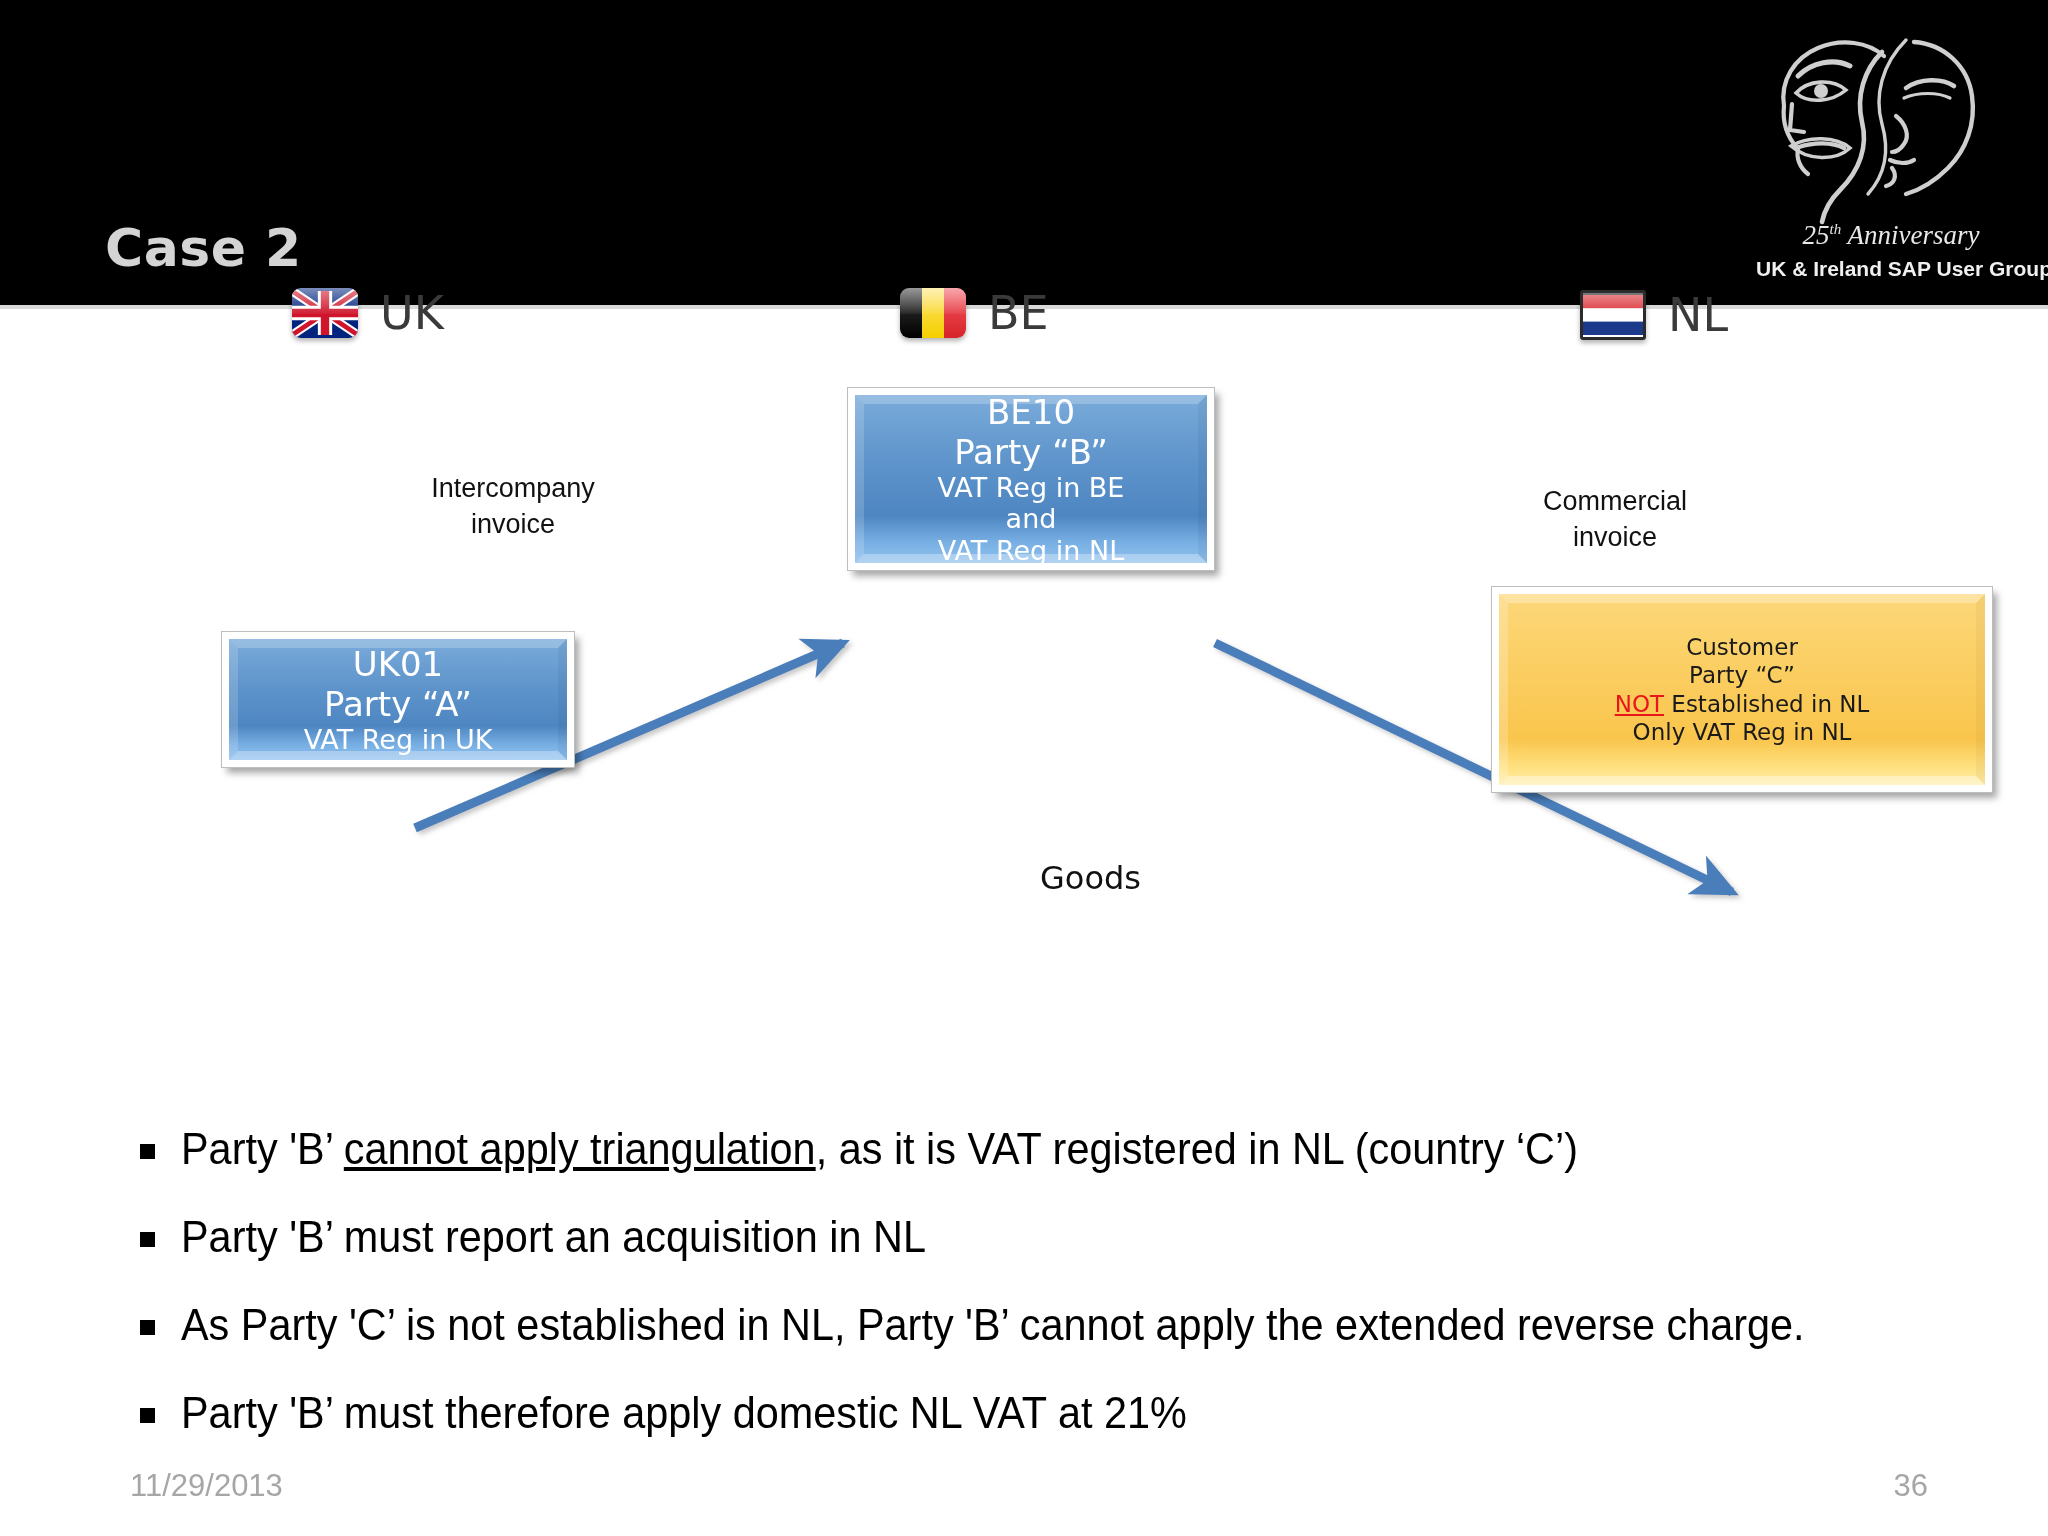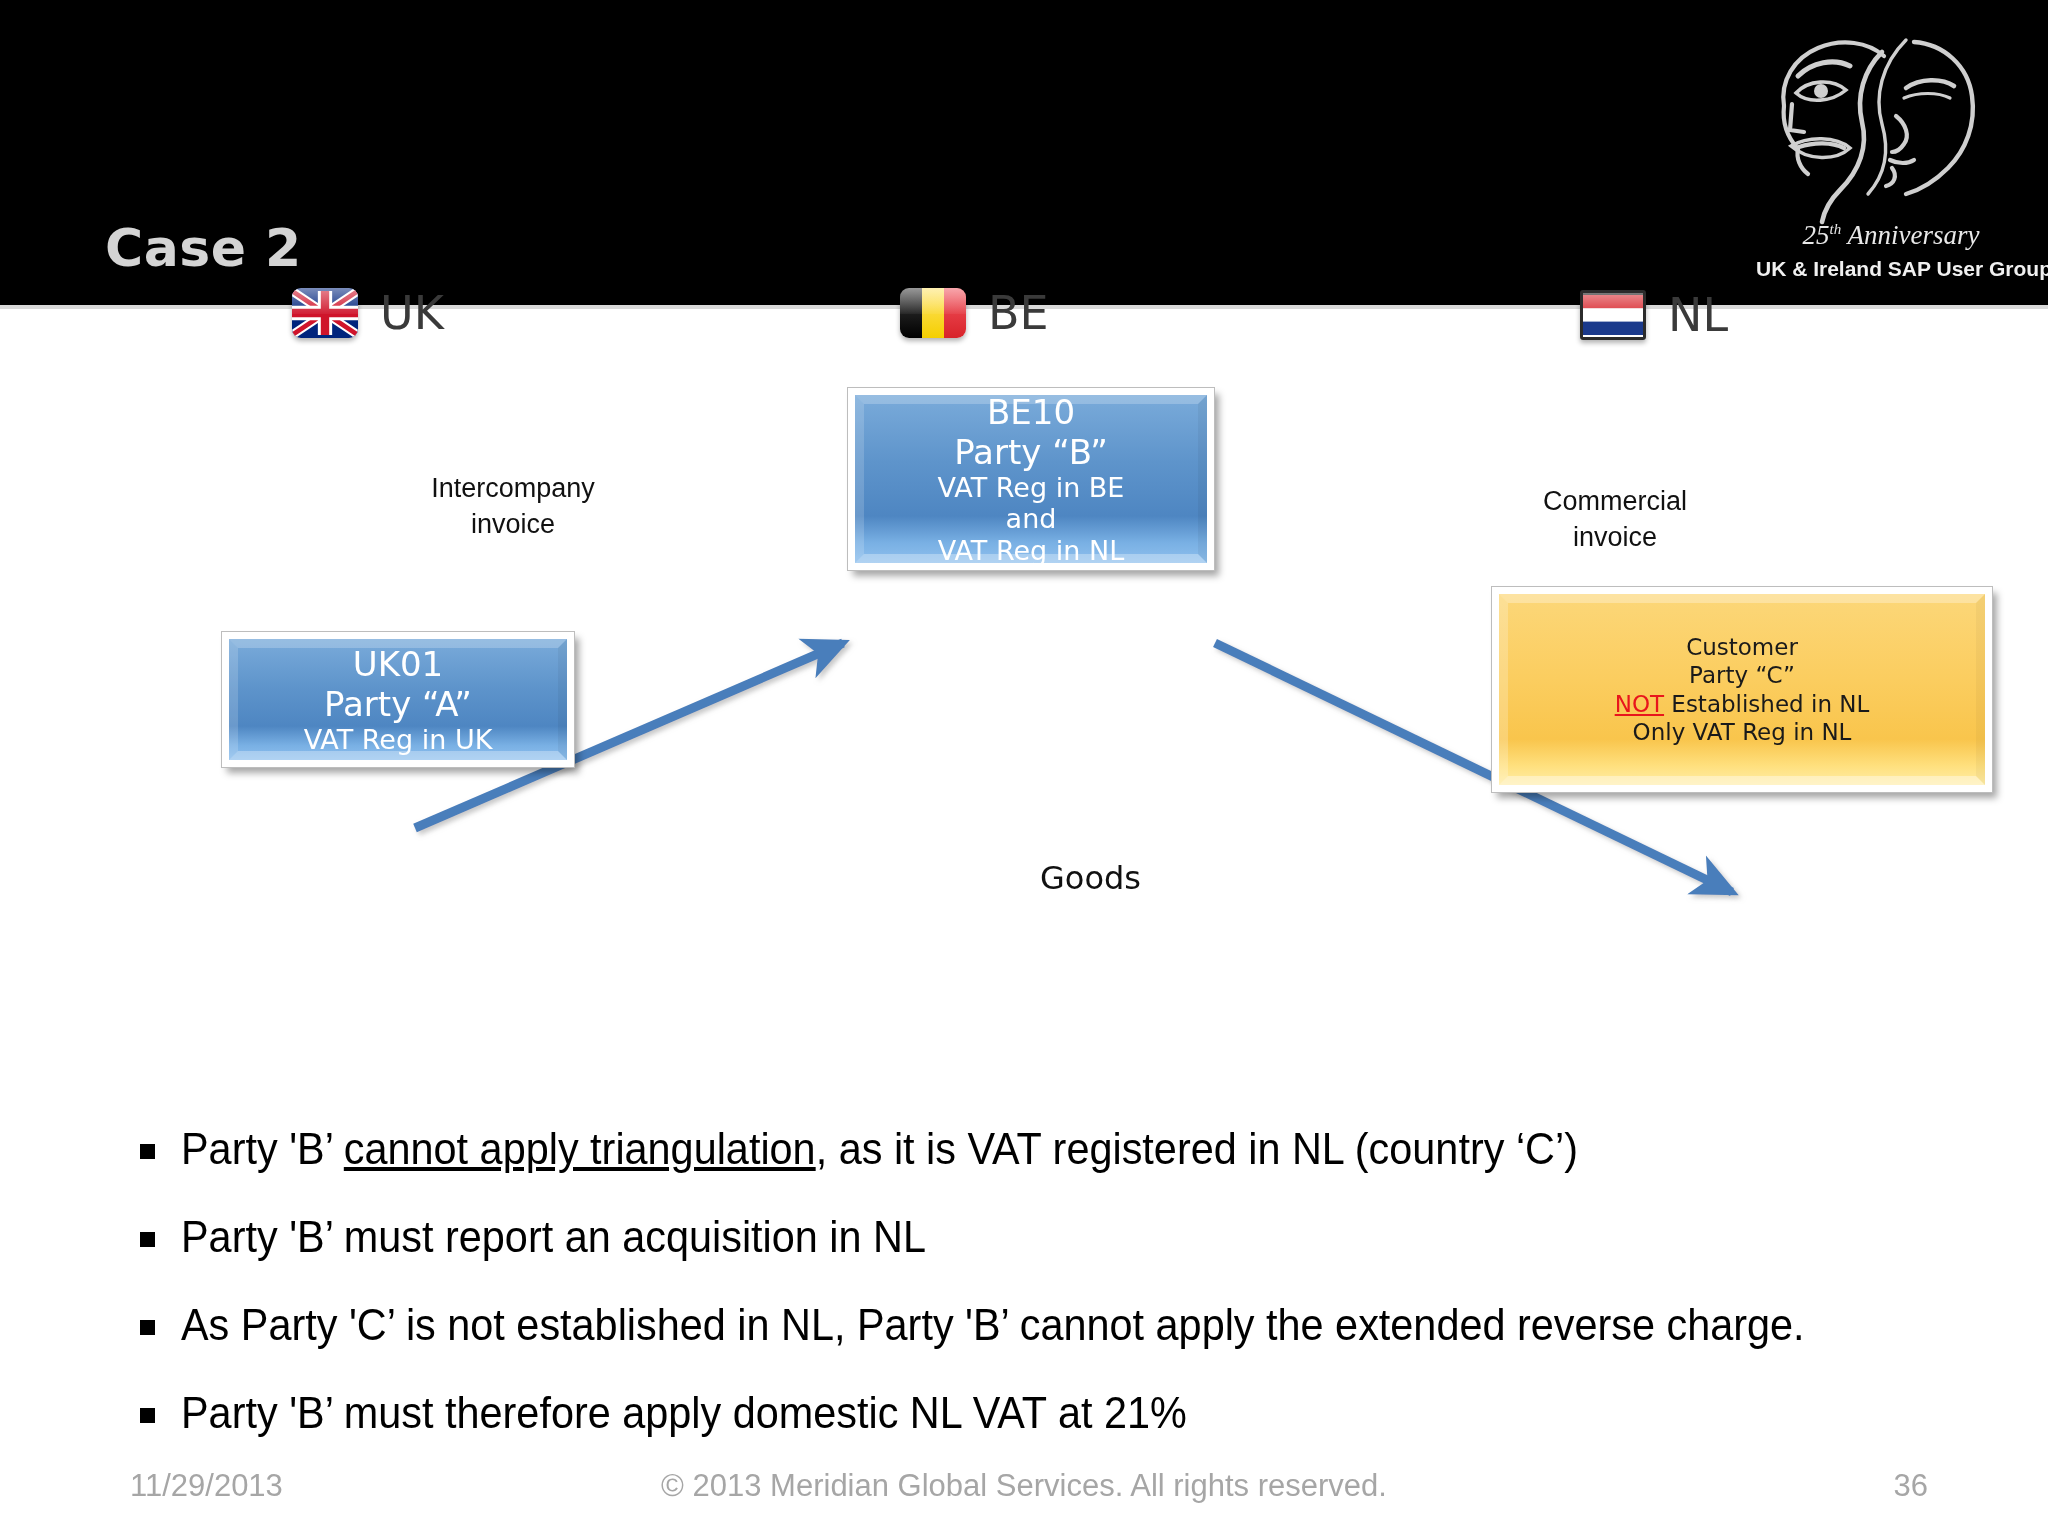"© 2013 Meridian Global Services." div.foot { html: <div>© 2013 Meridian Global Services. All rights reserved.</div> -> none }
